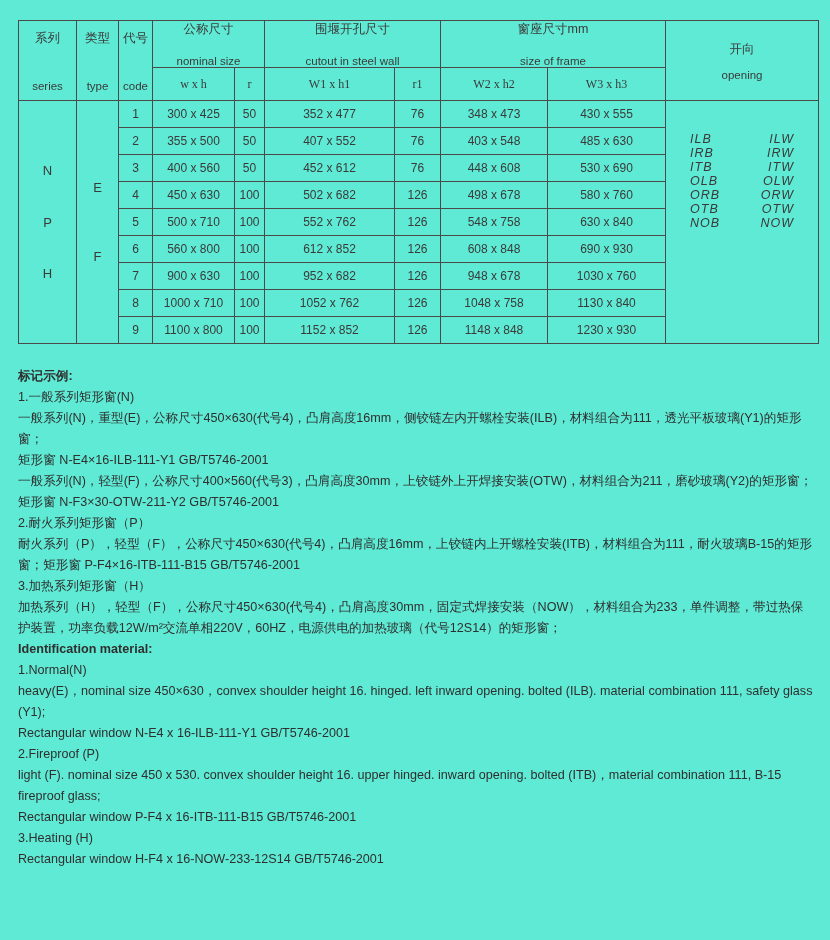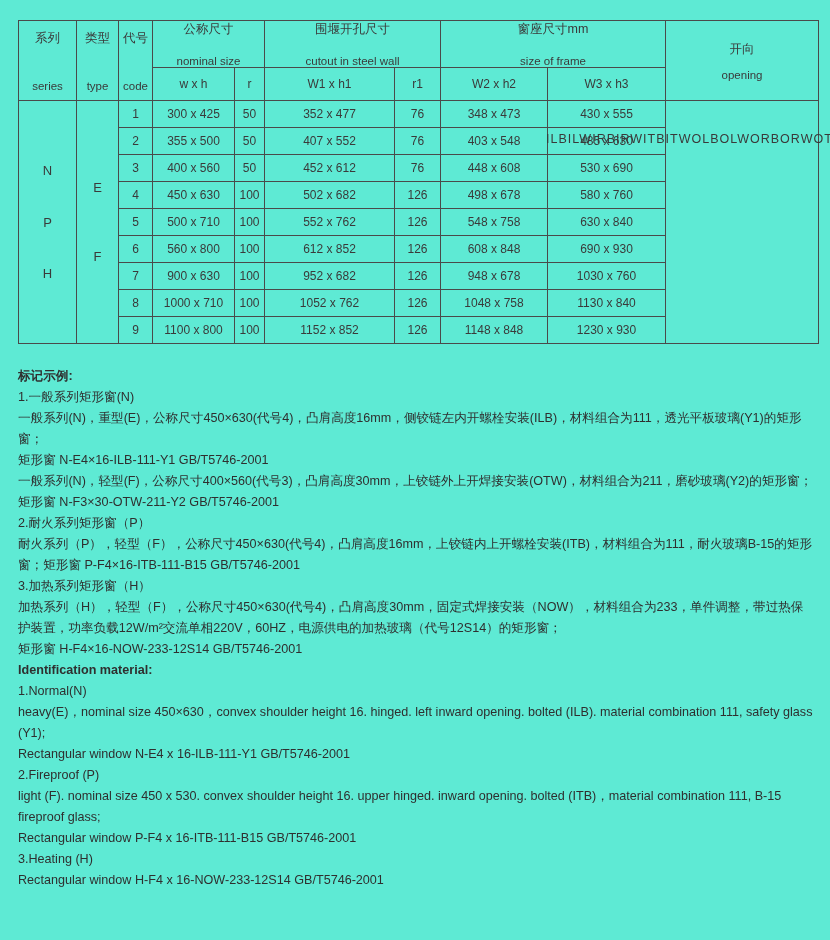"w x h" .sub-hd { font-family: none -> Liberation Serif, serif }
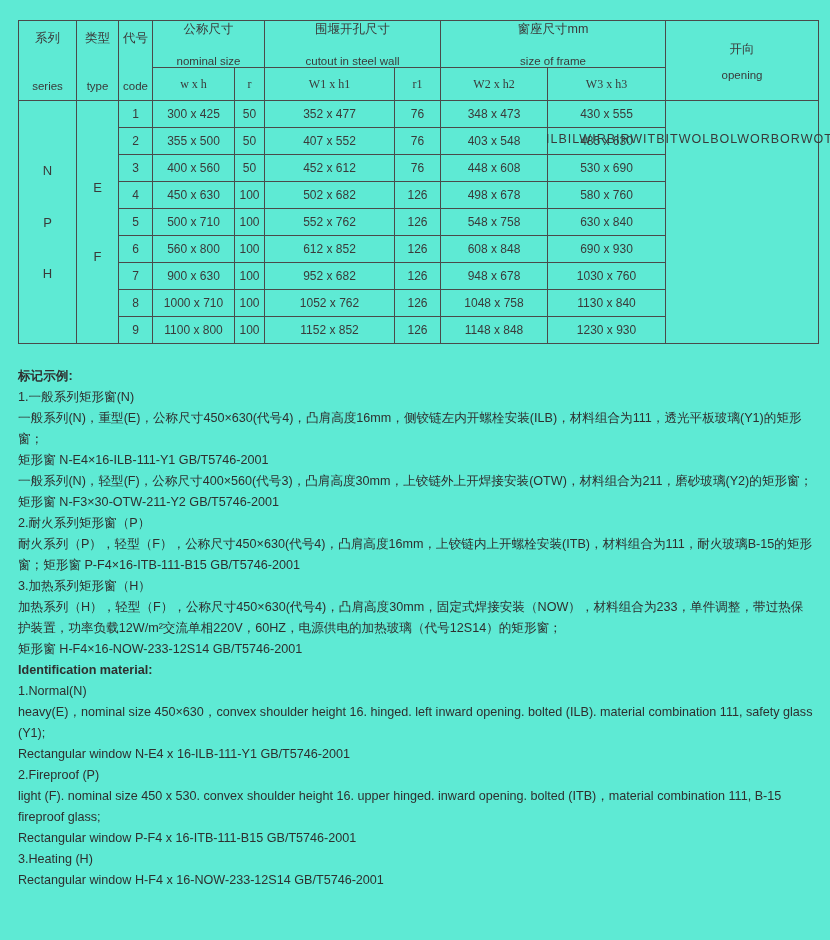"ILB" .opening-col { flex-direction: row -> column; font-style: none -> italic; justify-content: center -> flex-start }
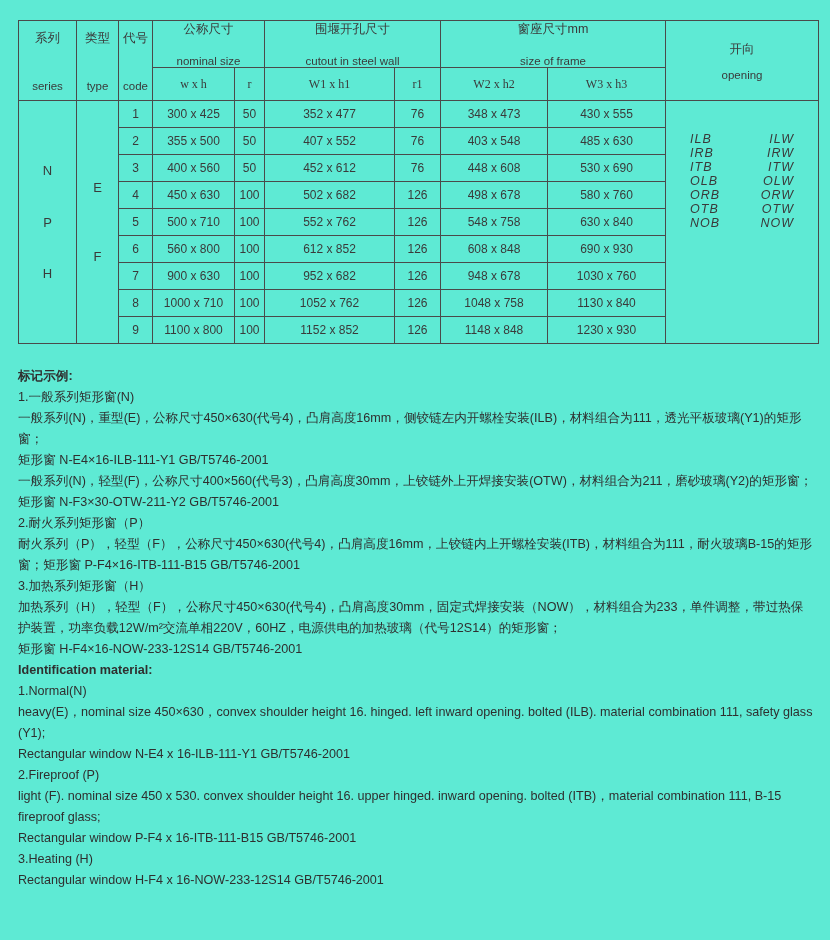"矩形窗 H-F4×16-NOW-233-12S14 GB/T5746-2001" div.note-line { html: <div>矩形窗 H-F4×16-NOW-233-12S14 GB/T5746-2001</div> -> none }
